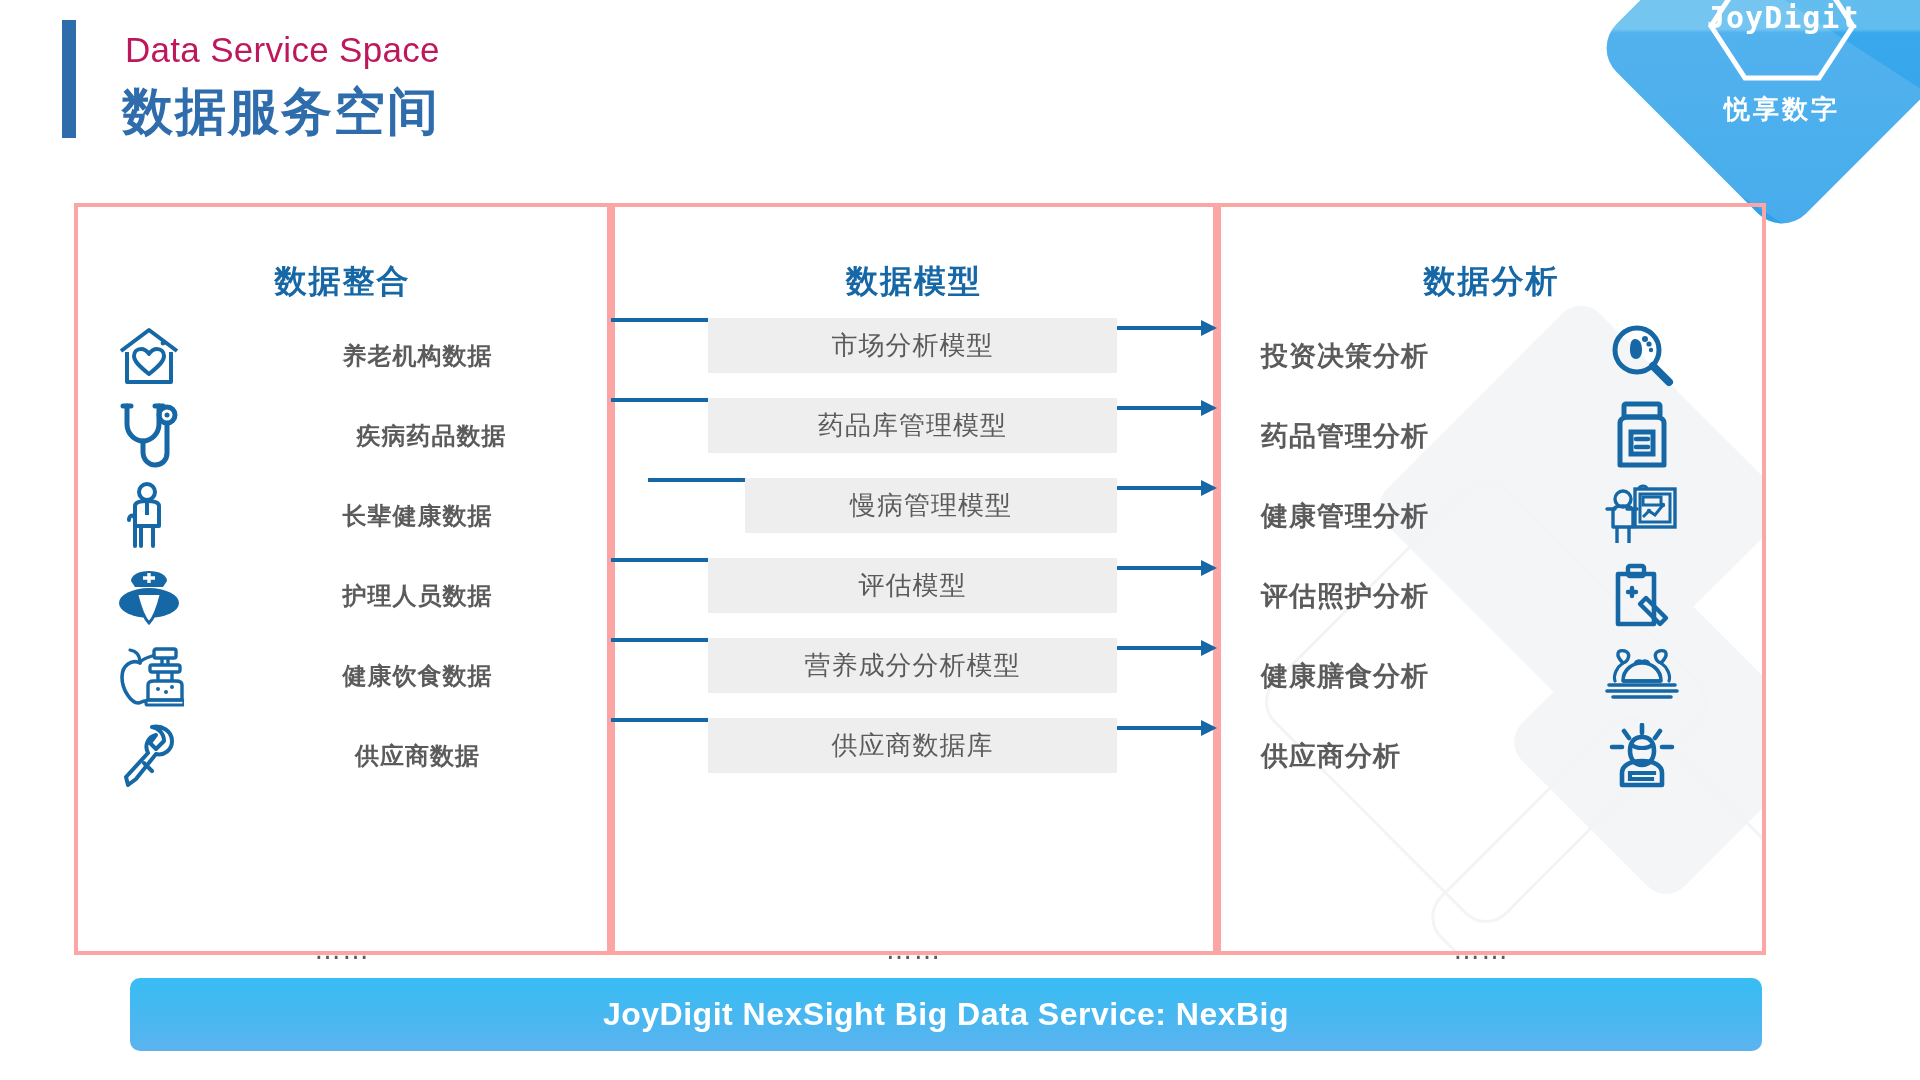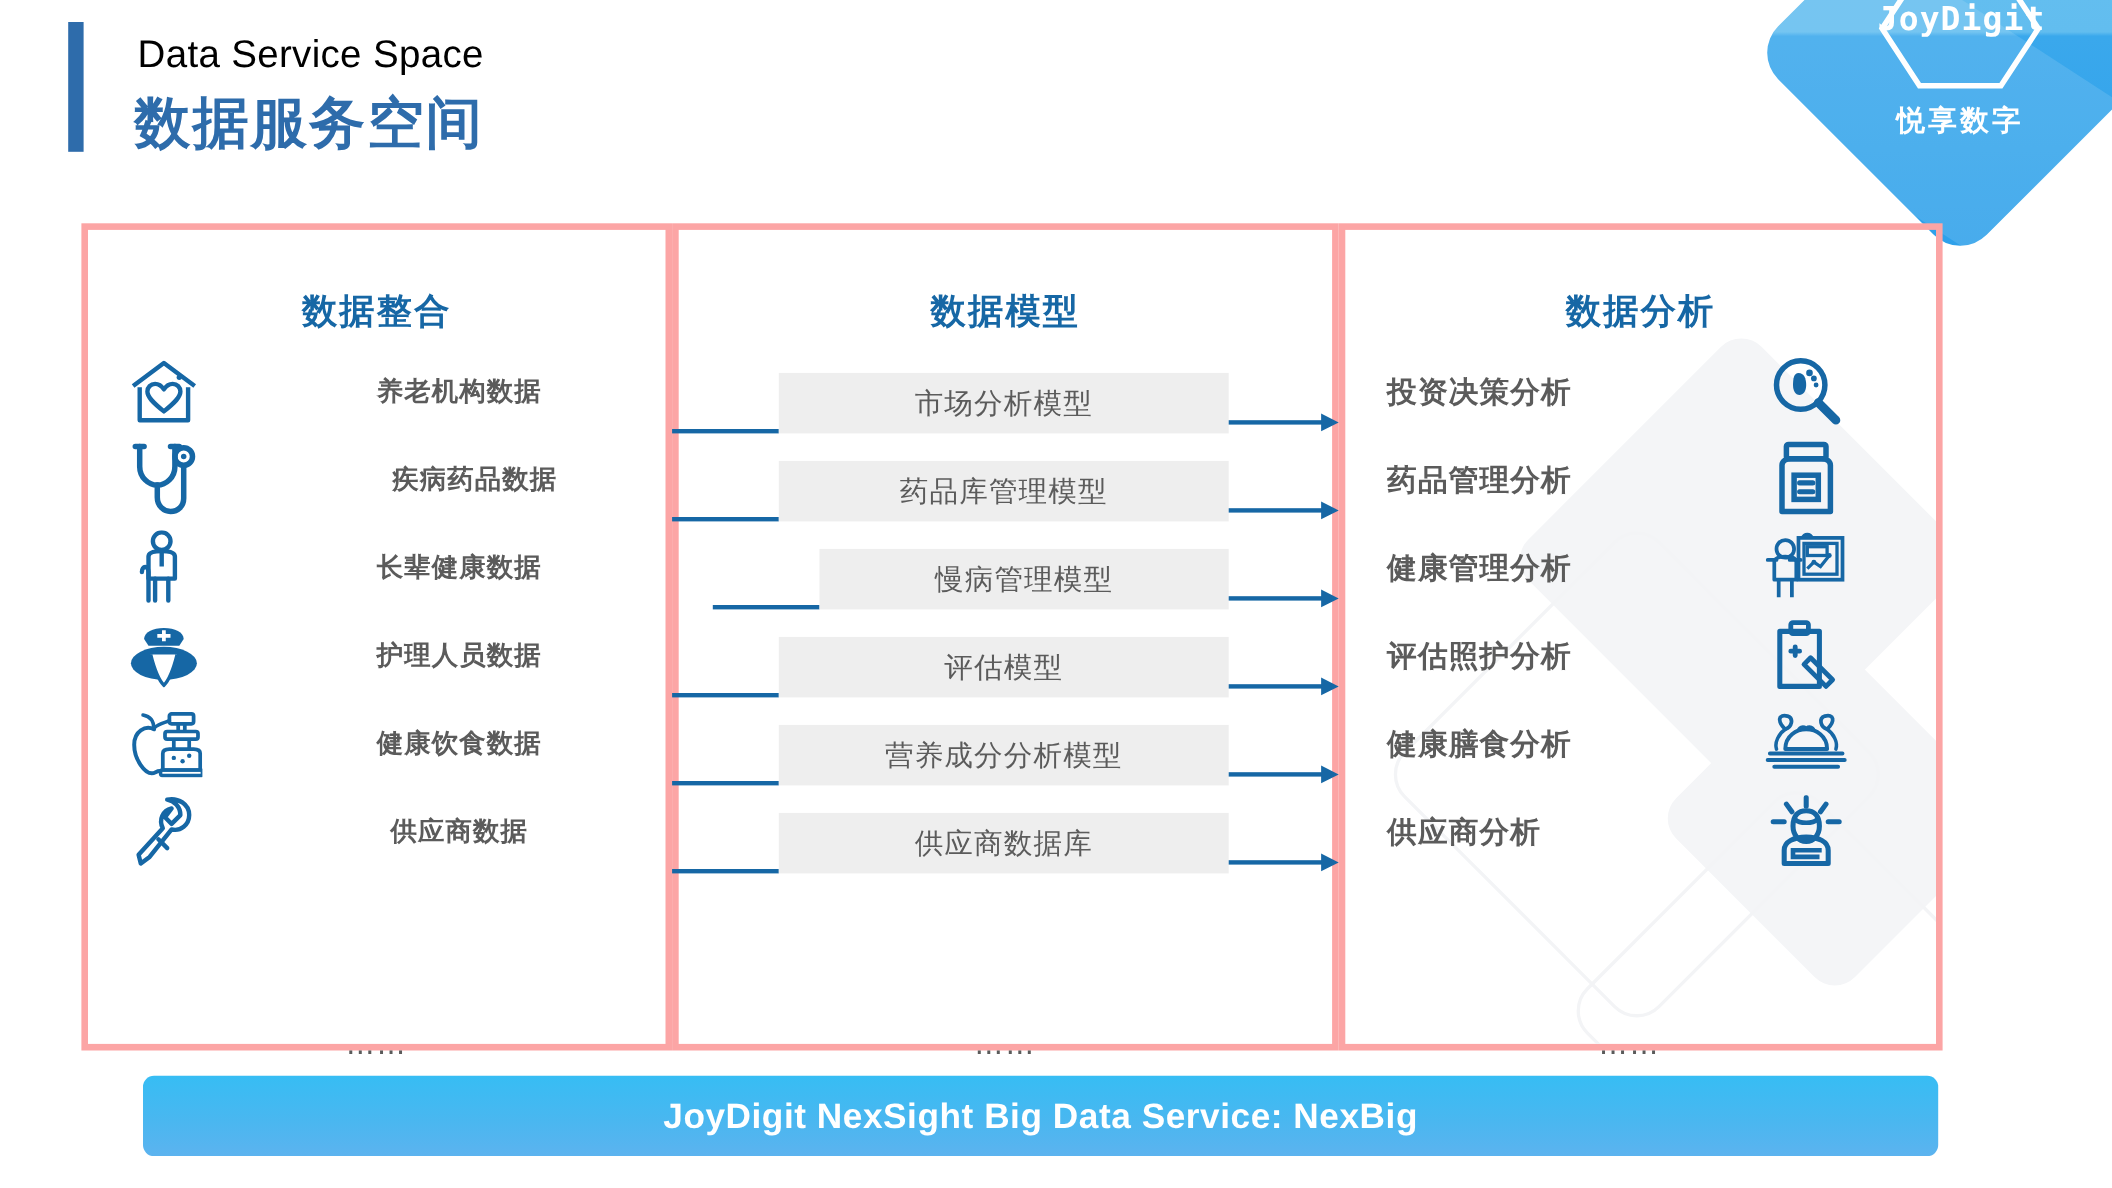"Data Service Space" .hdr-eng { color: #000000 -> #be185d }
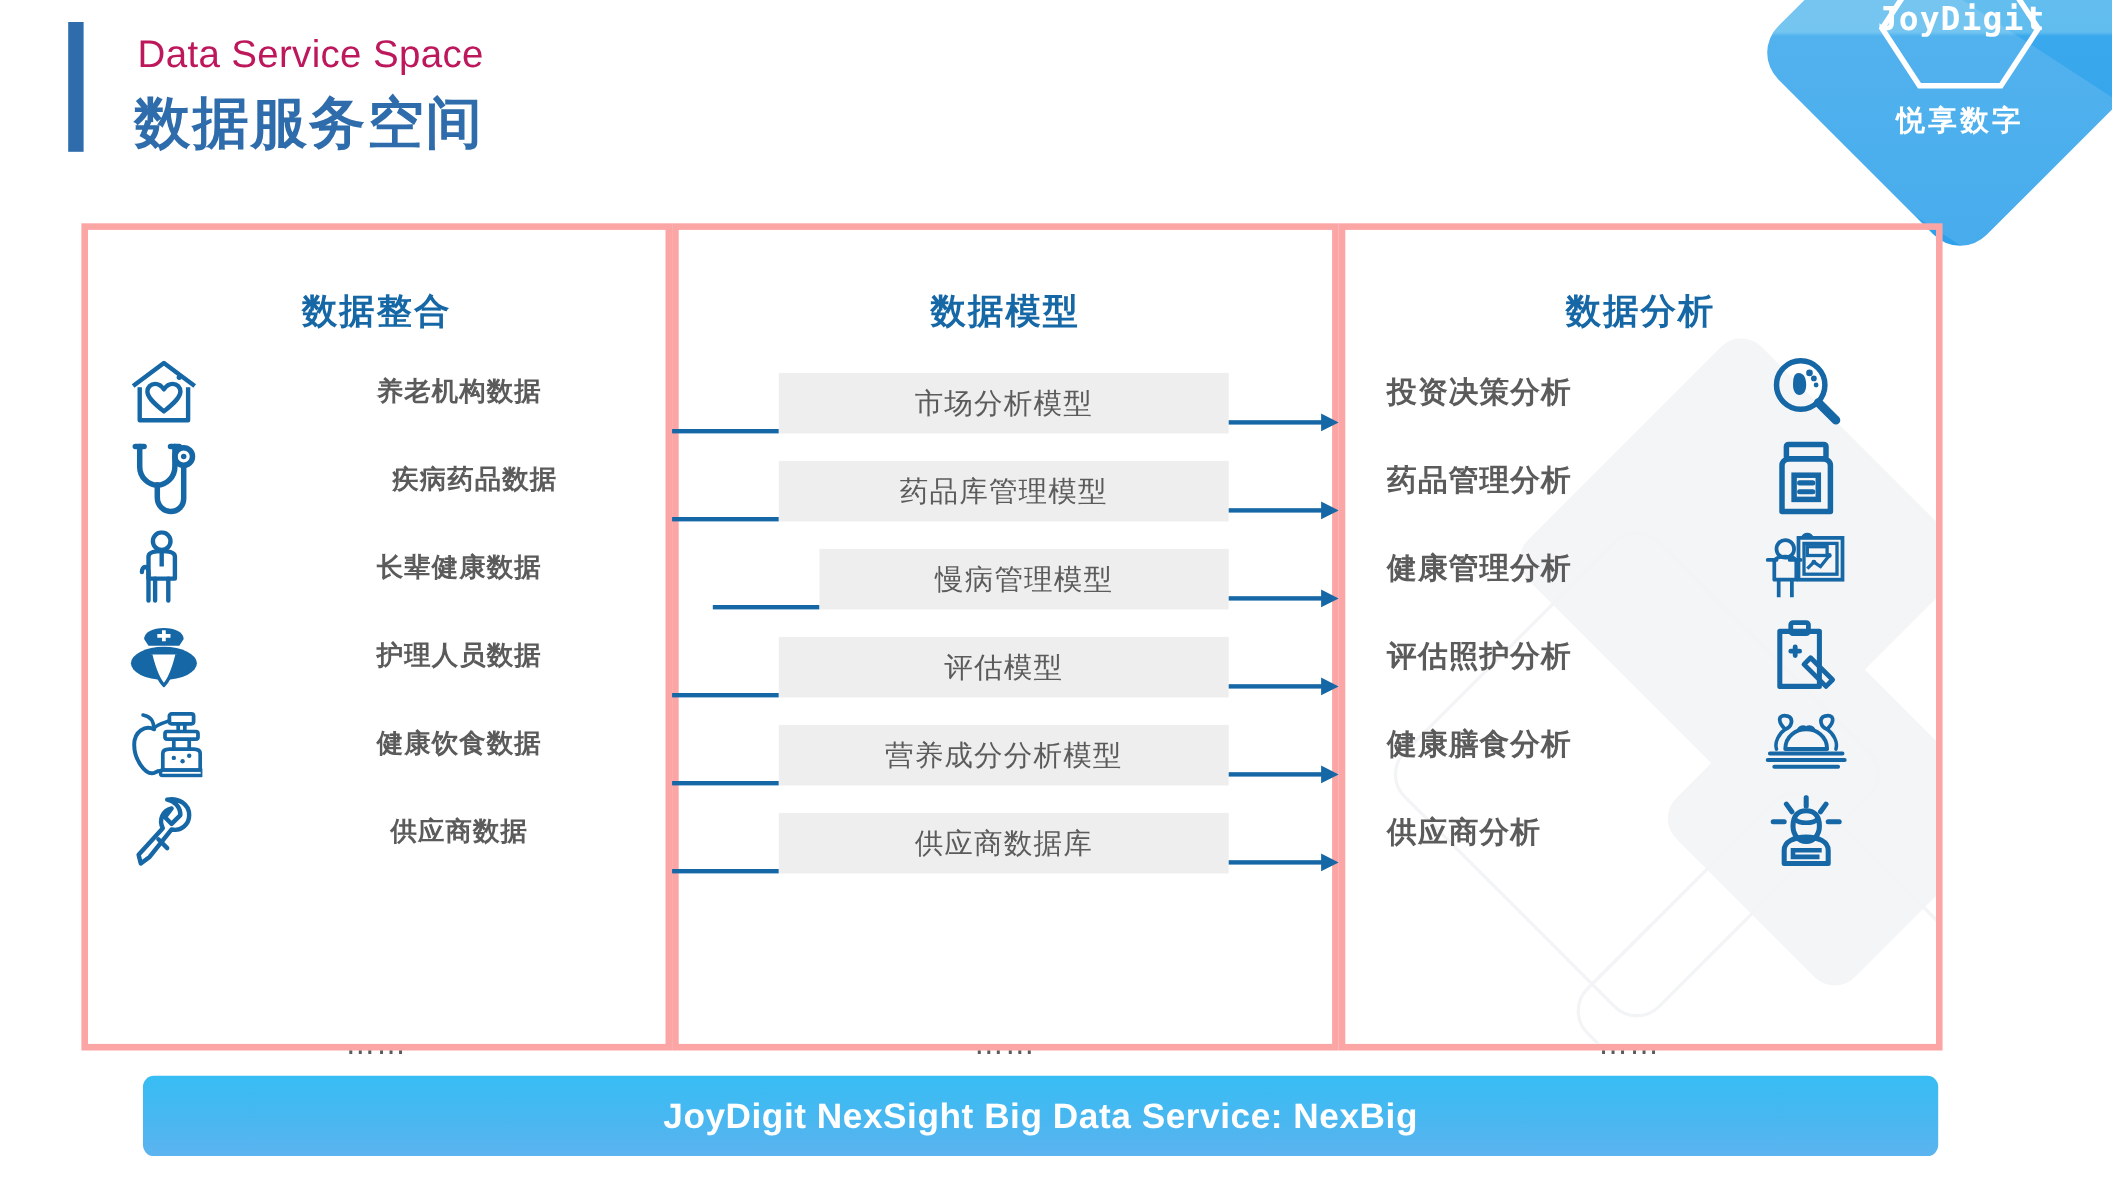"数据整合" .panel { border: 6px solid #fca5a5 -> 4px solid #fca5a5 }
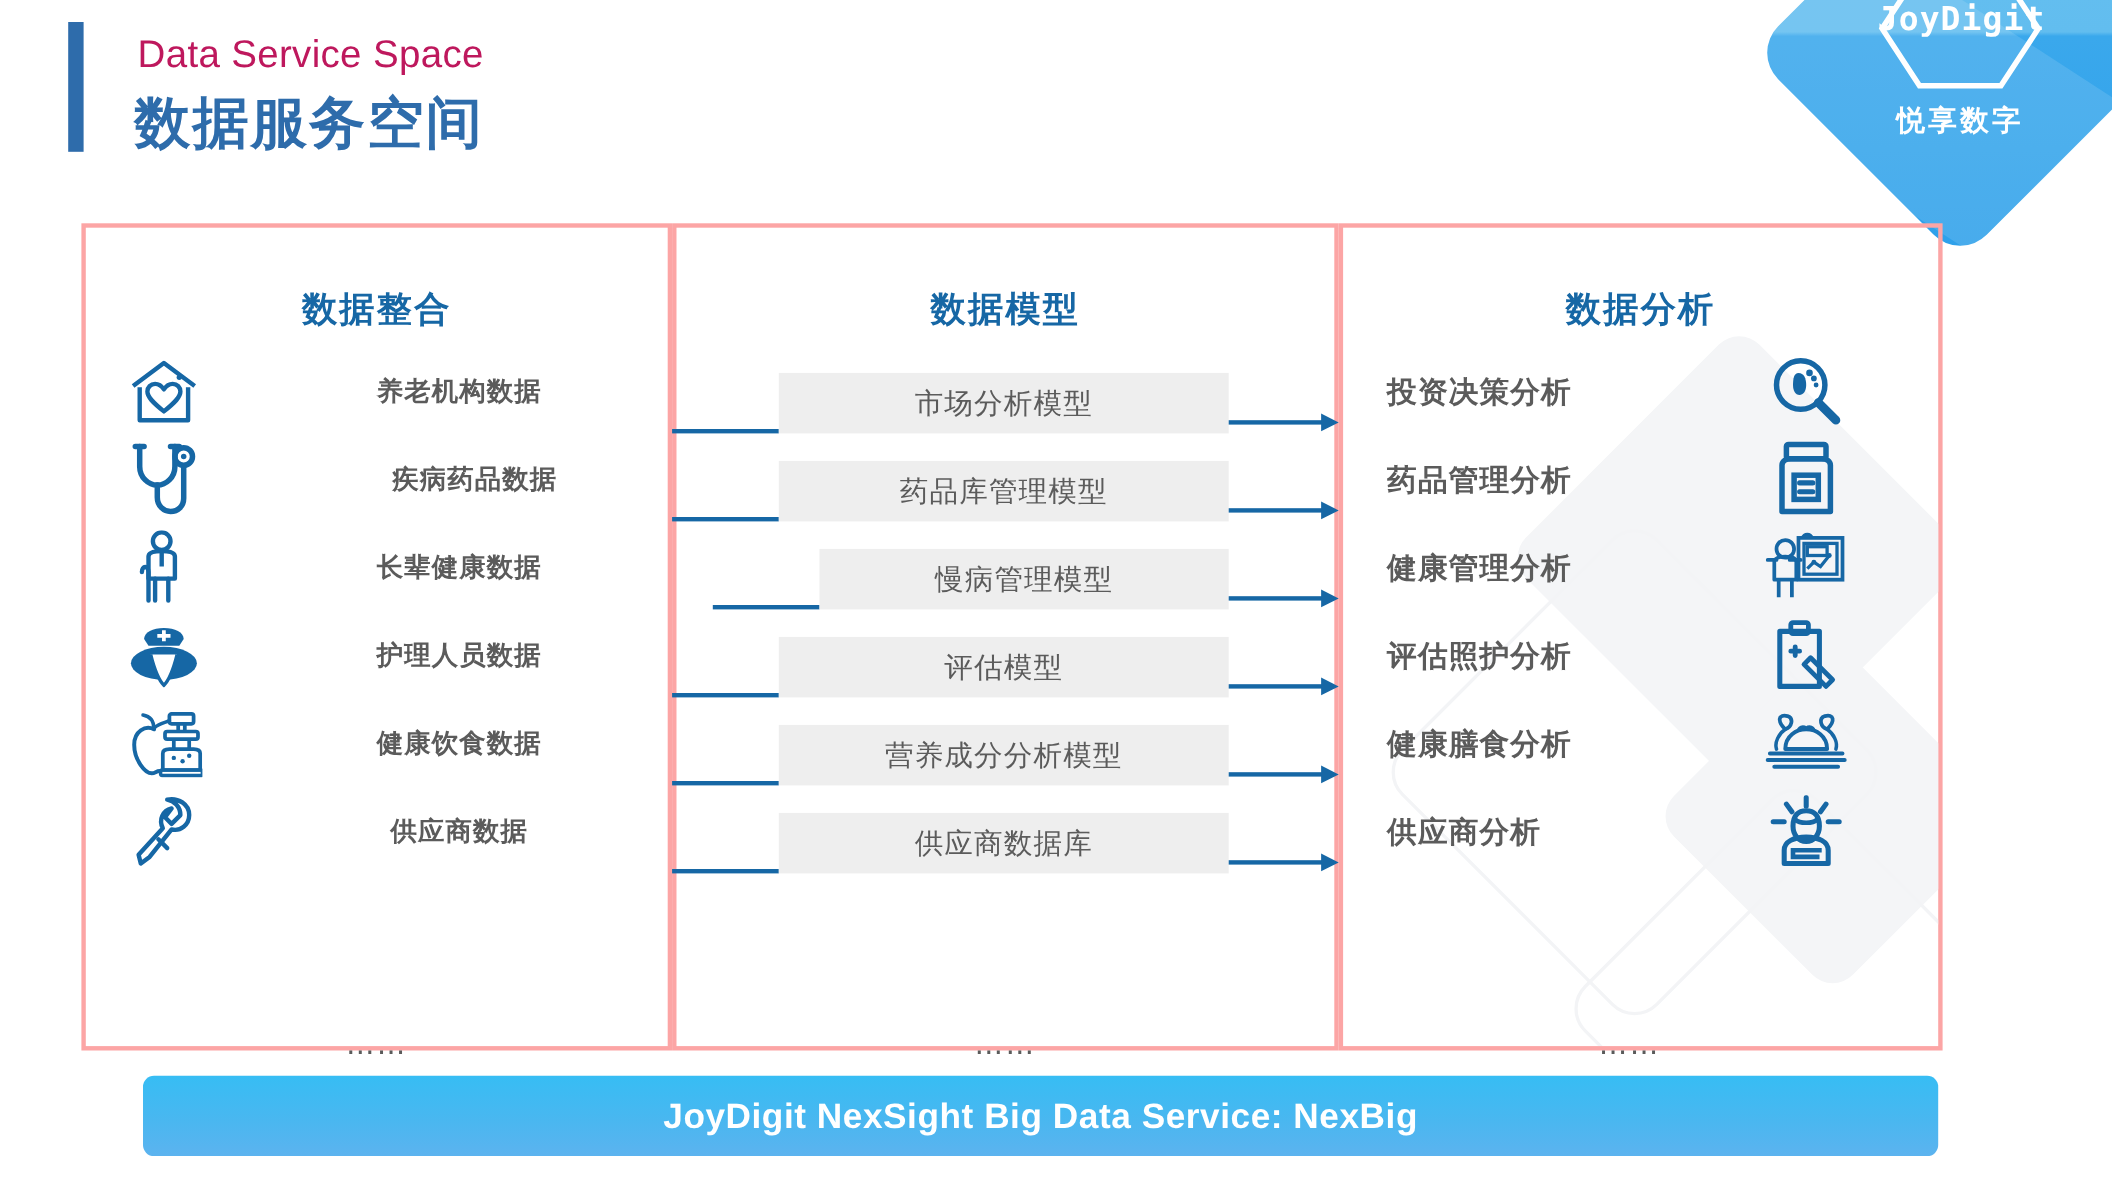"市场分析模型" .m-row { align-items: flex-end -> flex-start }
